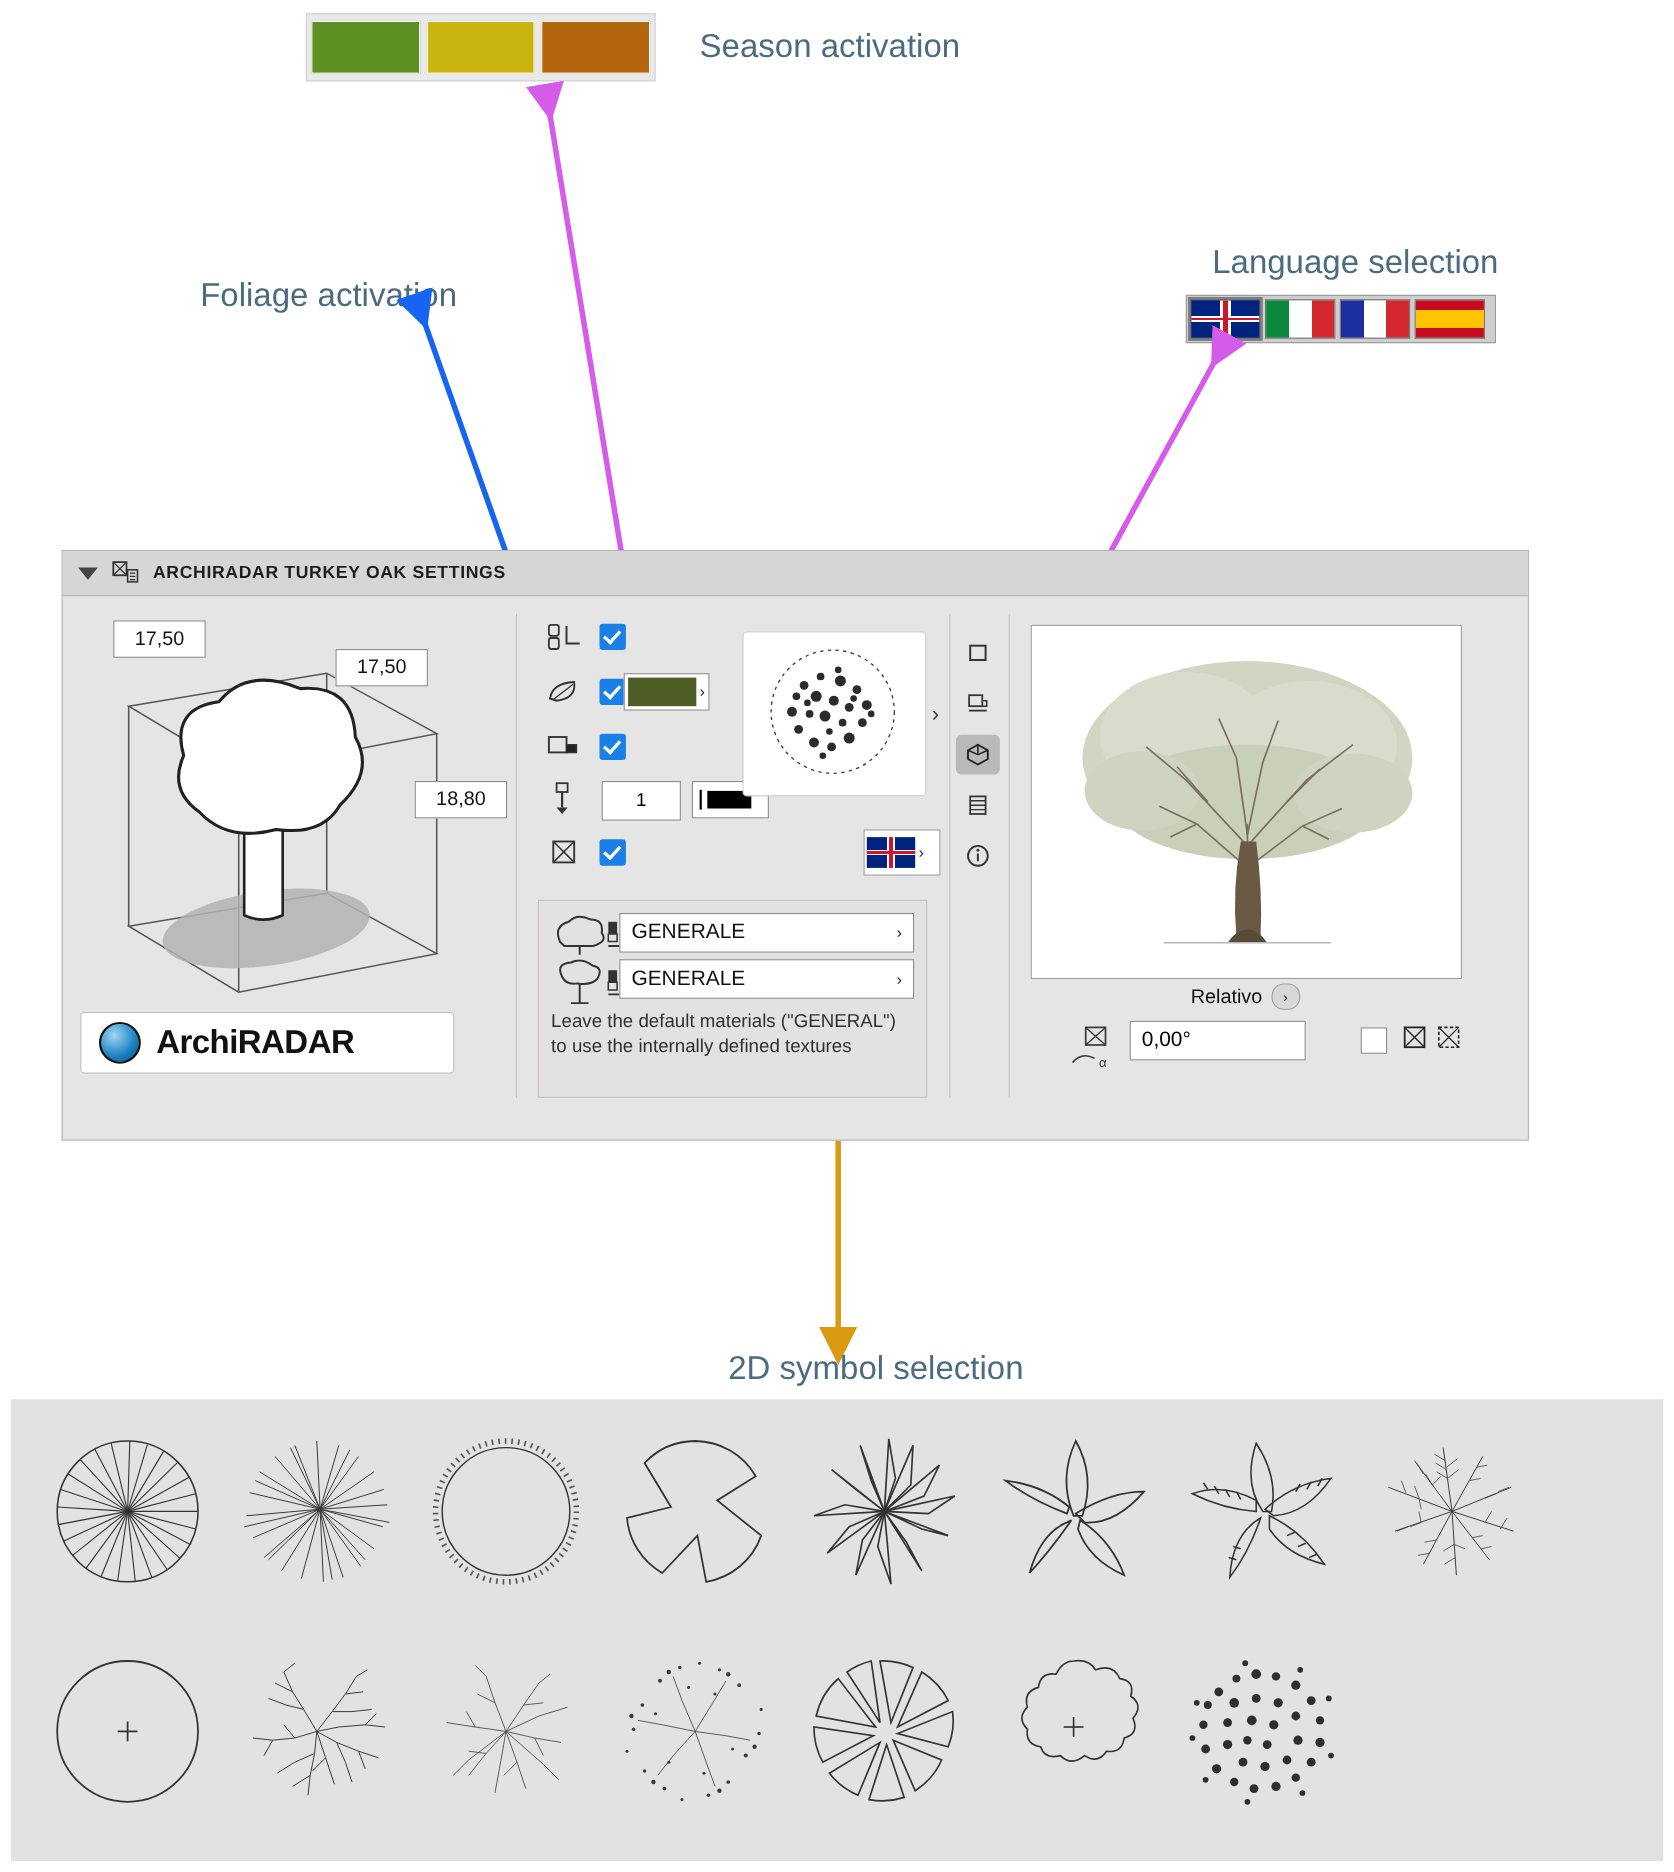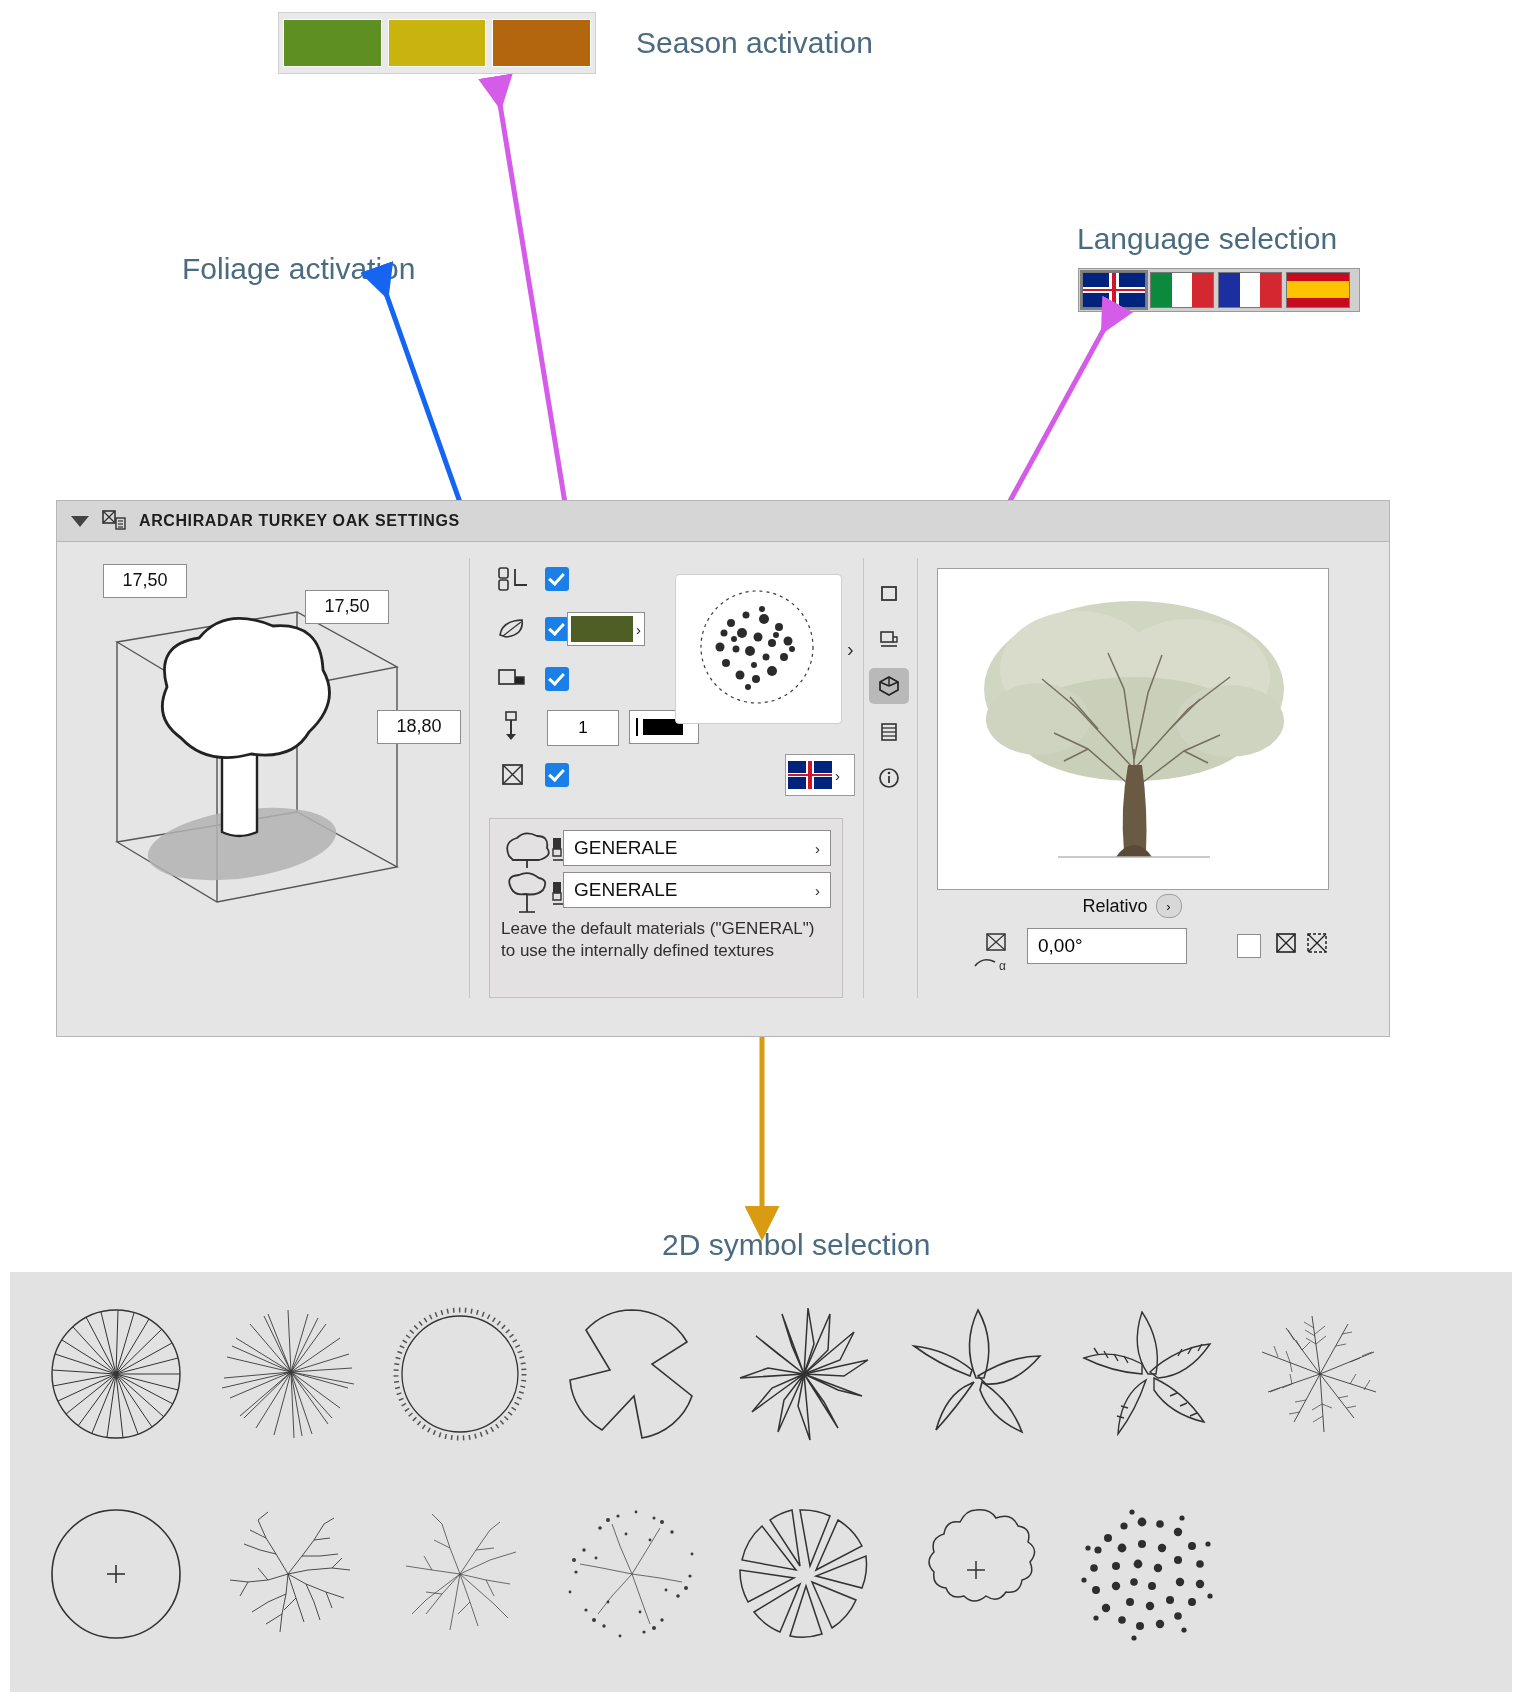"Language selection" div.annot-label { left: 1077px -> 1102px }
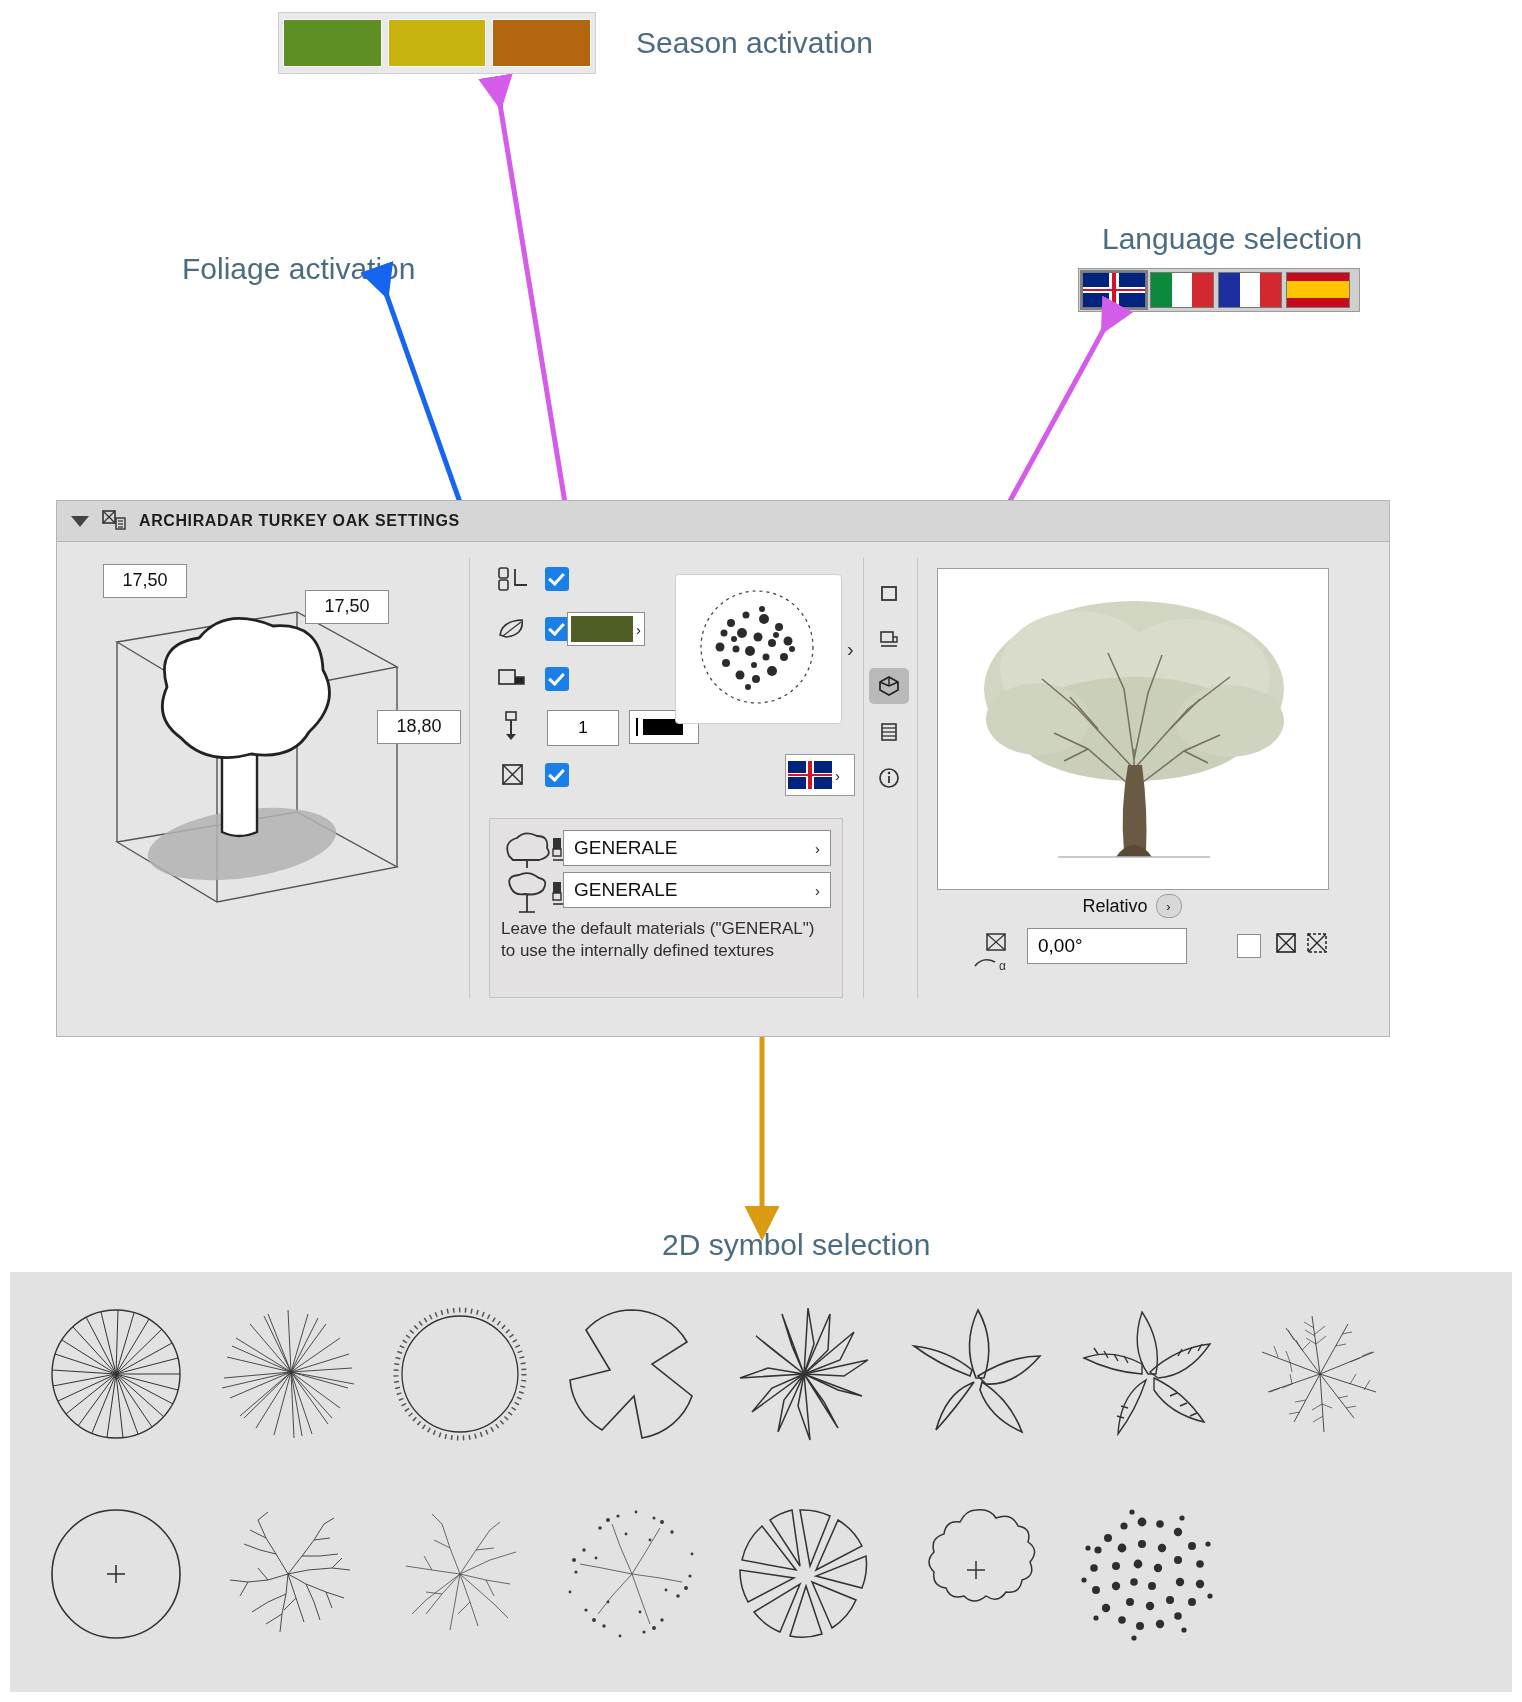"ArchiRADAR" div.logo-box { html: none -> <div> <span></span> <span>ArchiRADAR</span> </div> }
